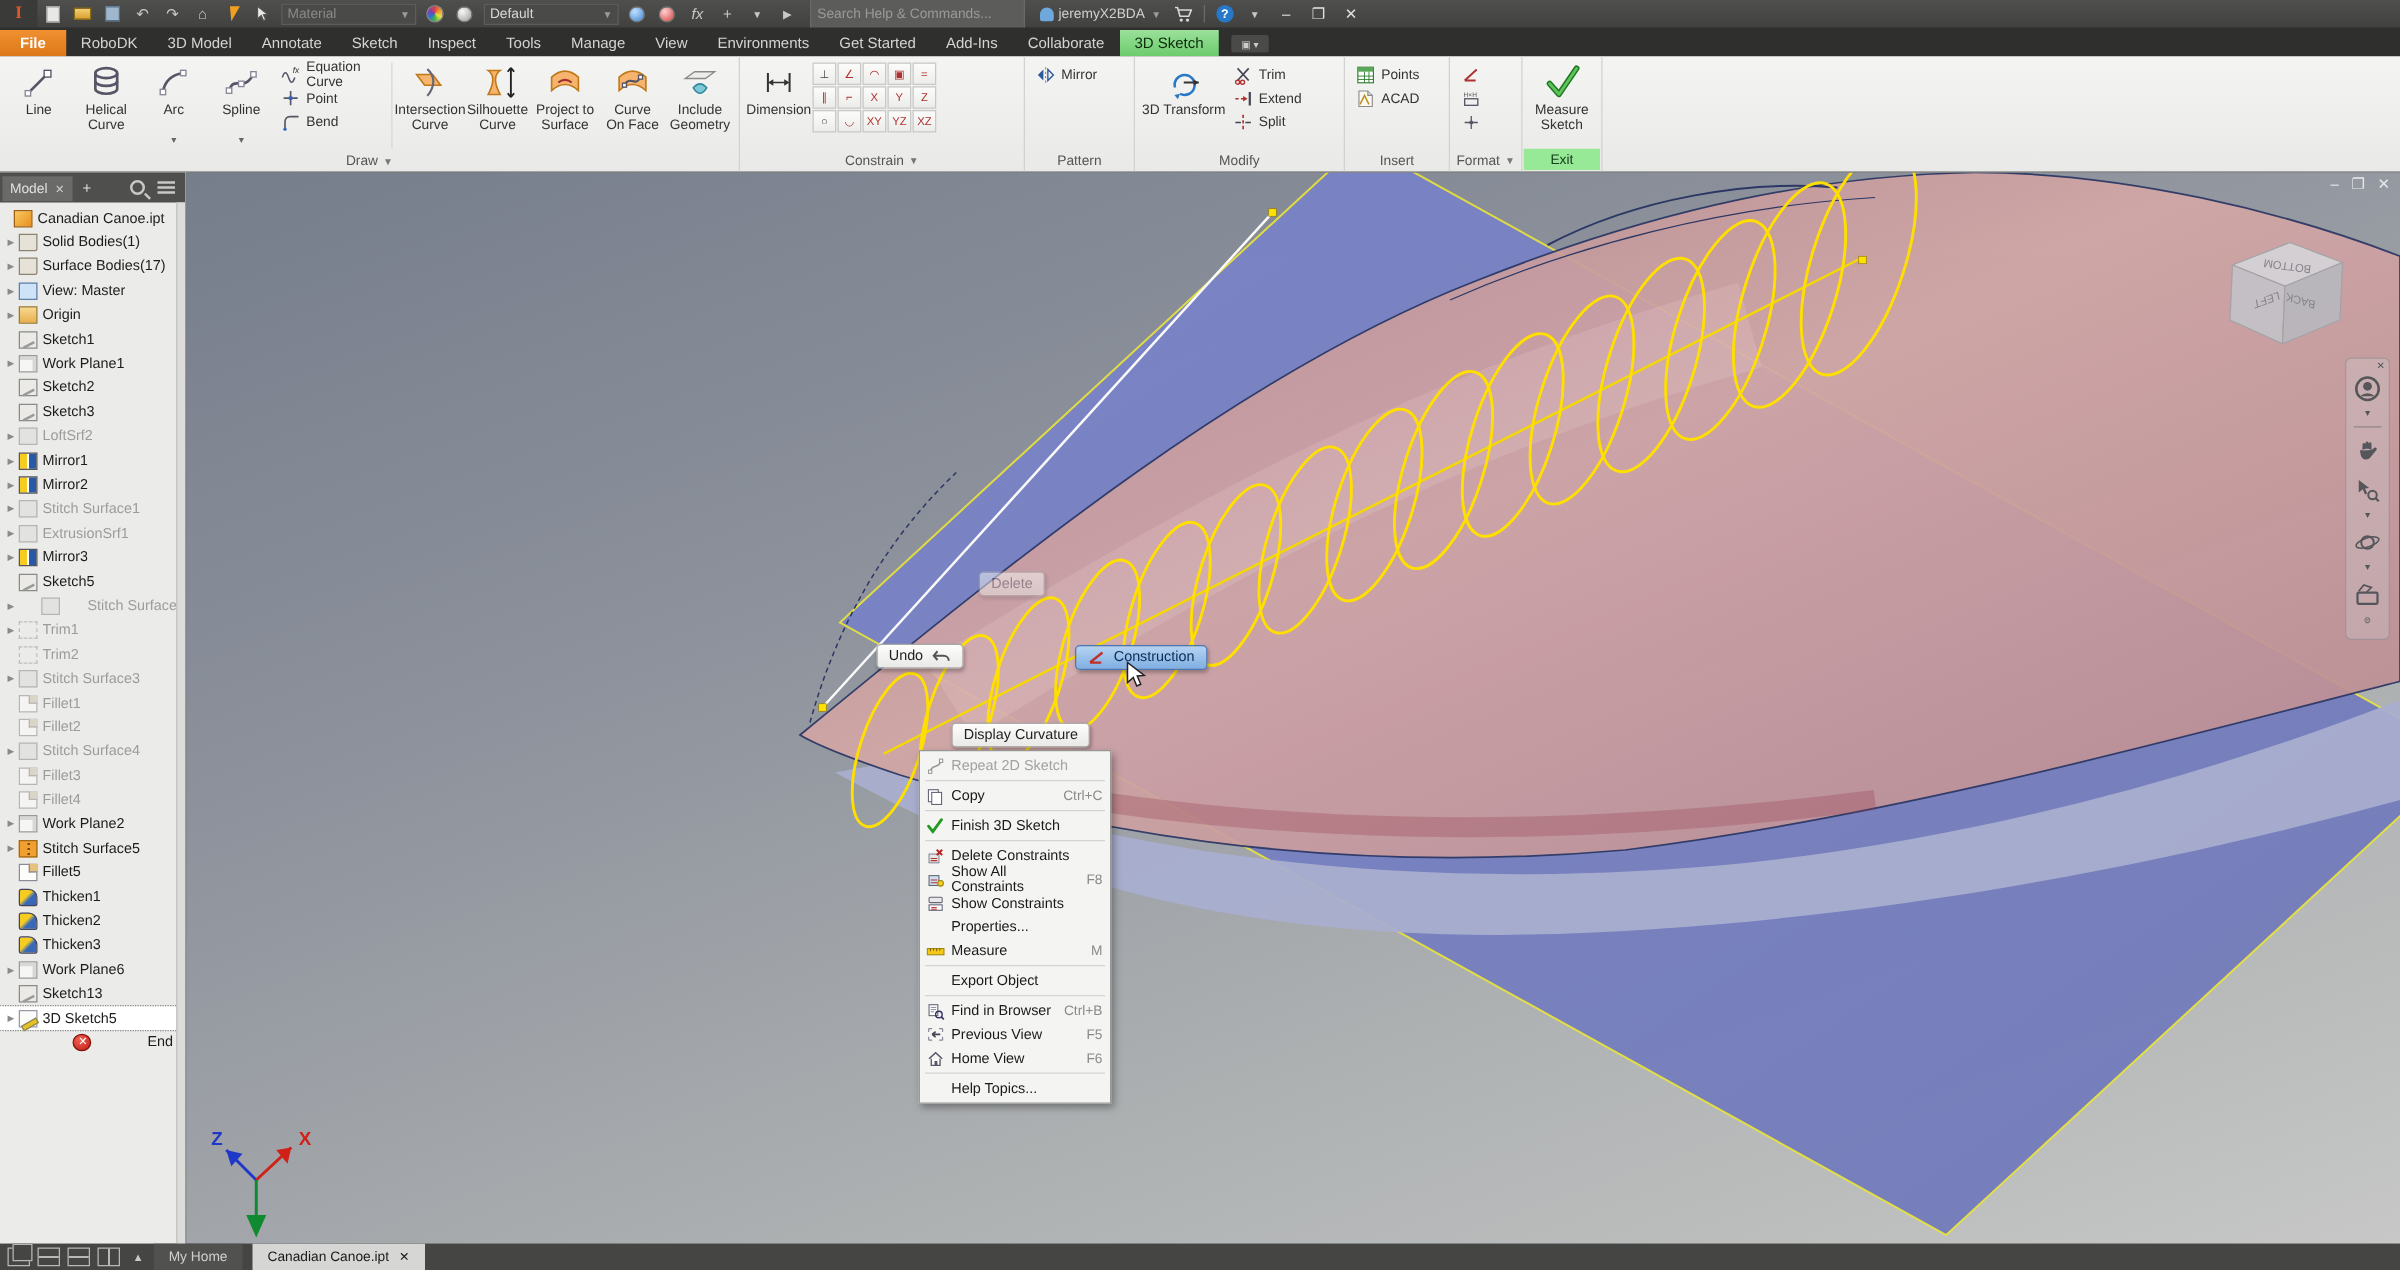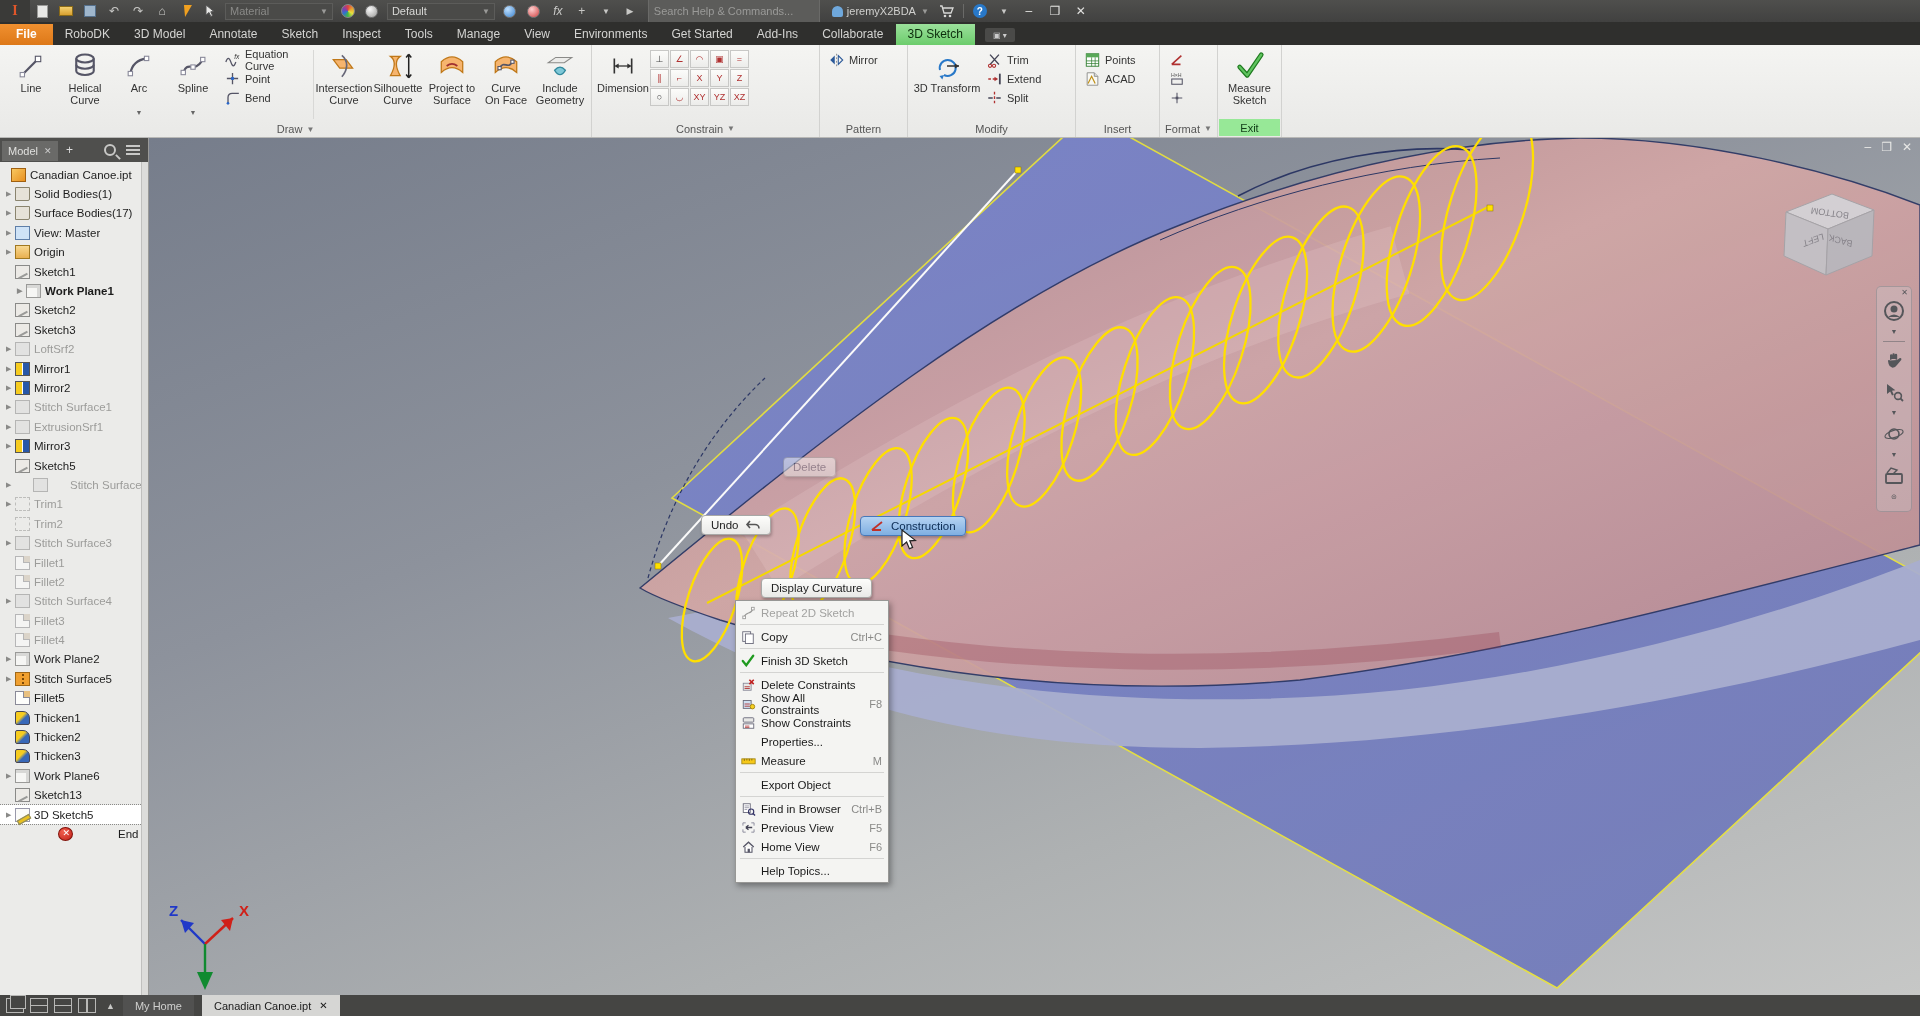"Work Plane1" div.trow { font-weight: bold -> none; padding-left: 17px -> 6px }
